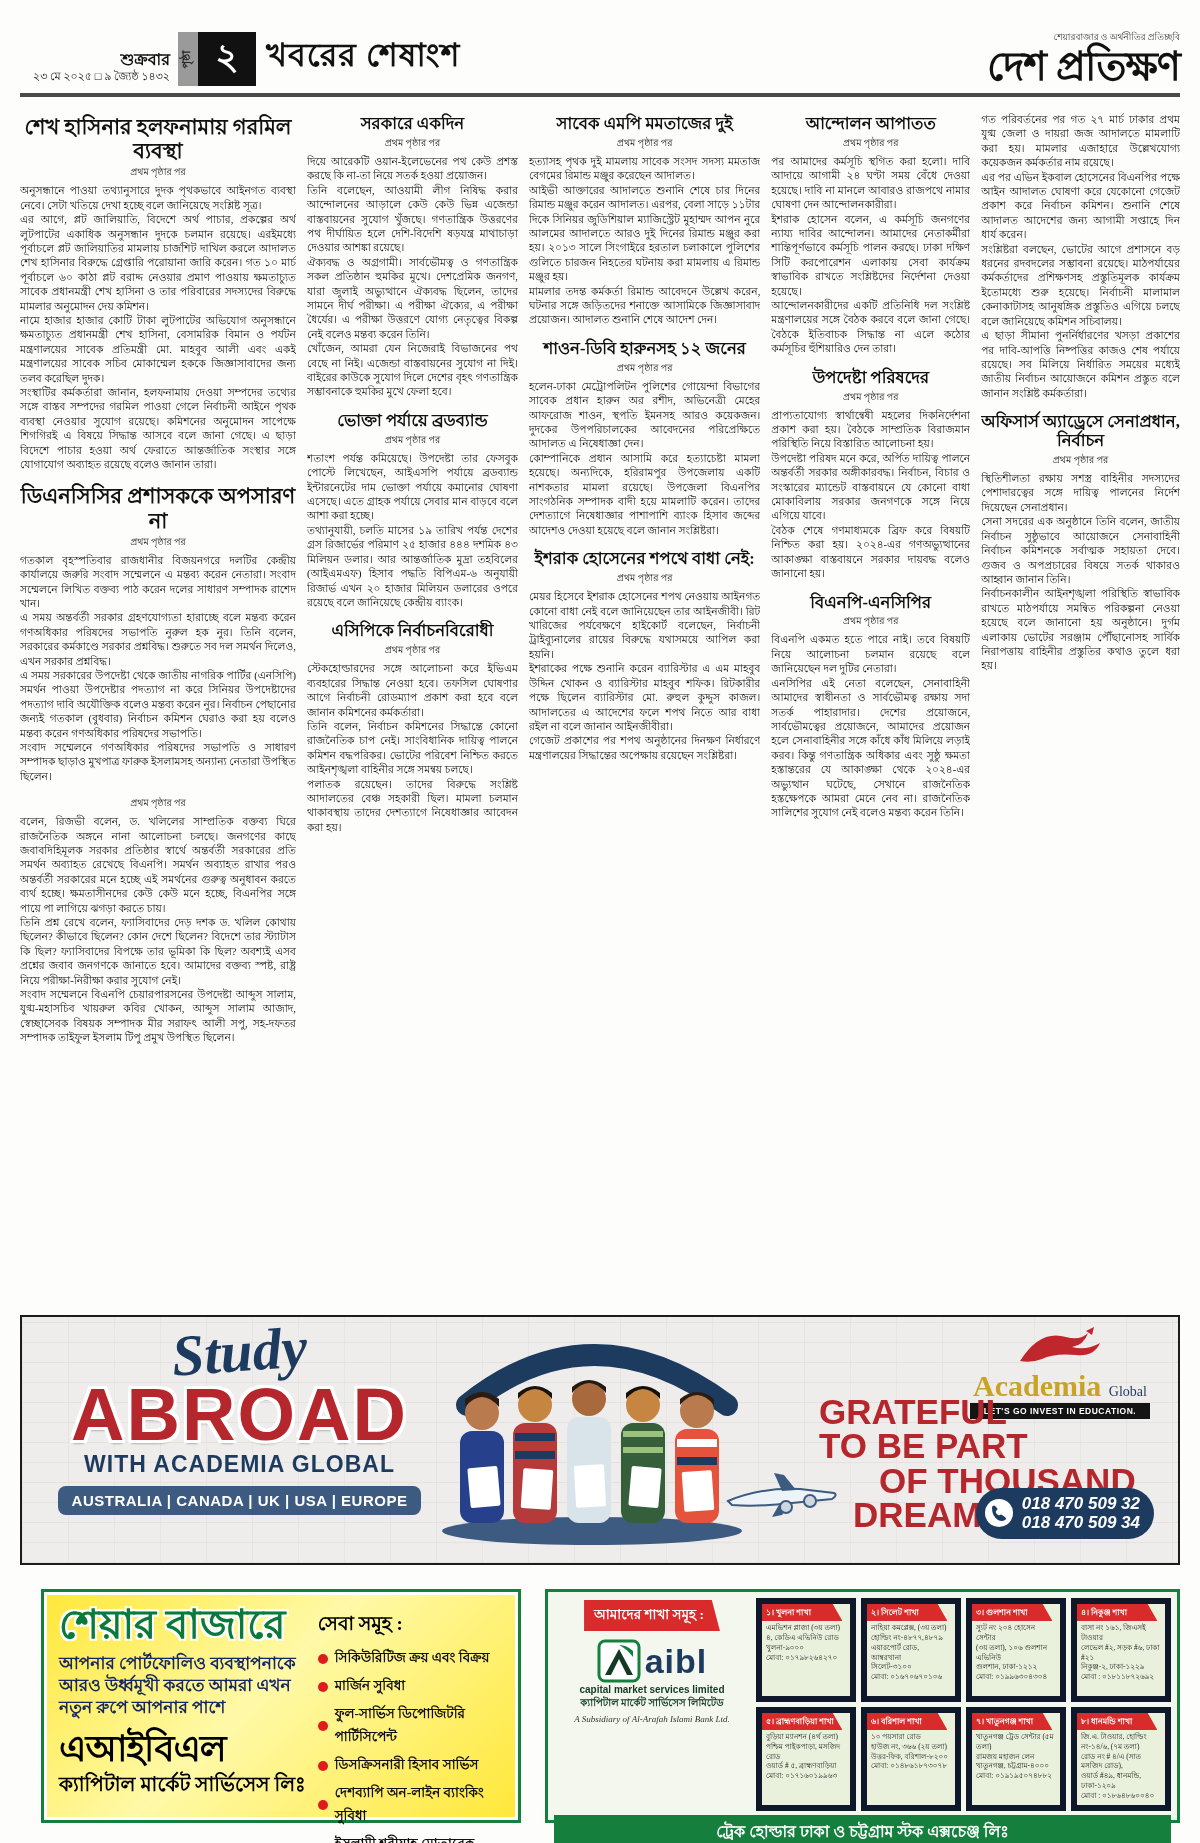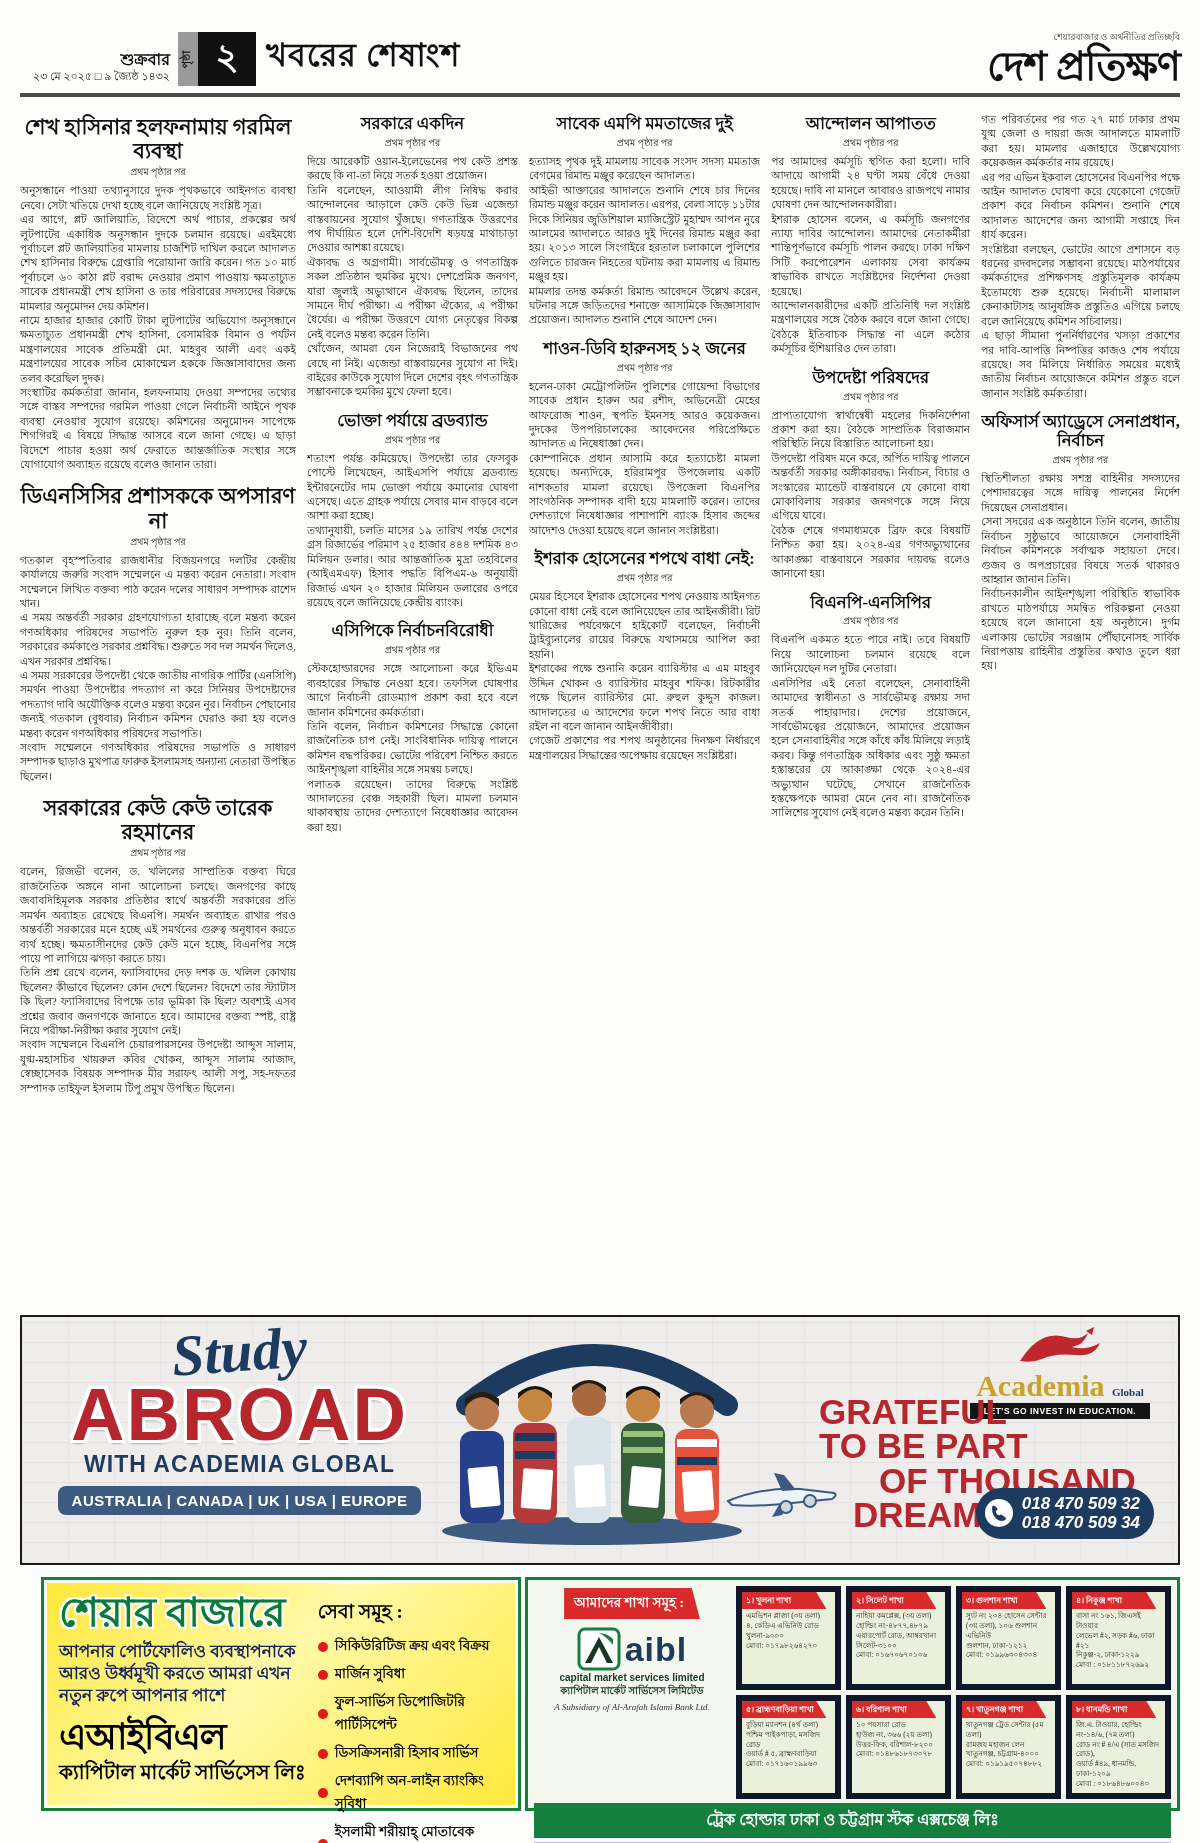"সরকারের কেউ কেউ তারেক রহমানের" h2.headline { html: <h2>সরকারের কেউ কেউ তারেক রহমানের</h2> -> none }
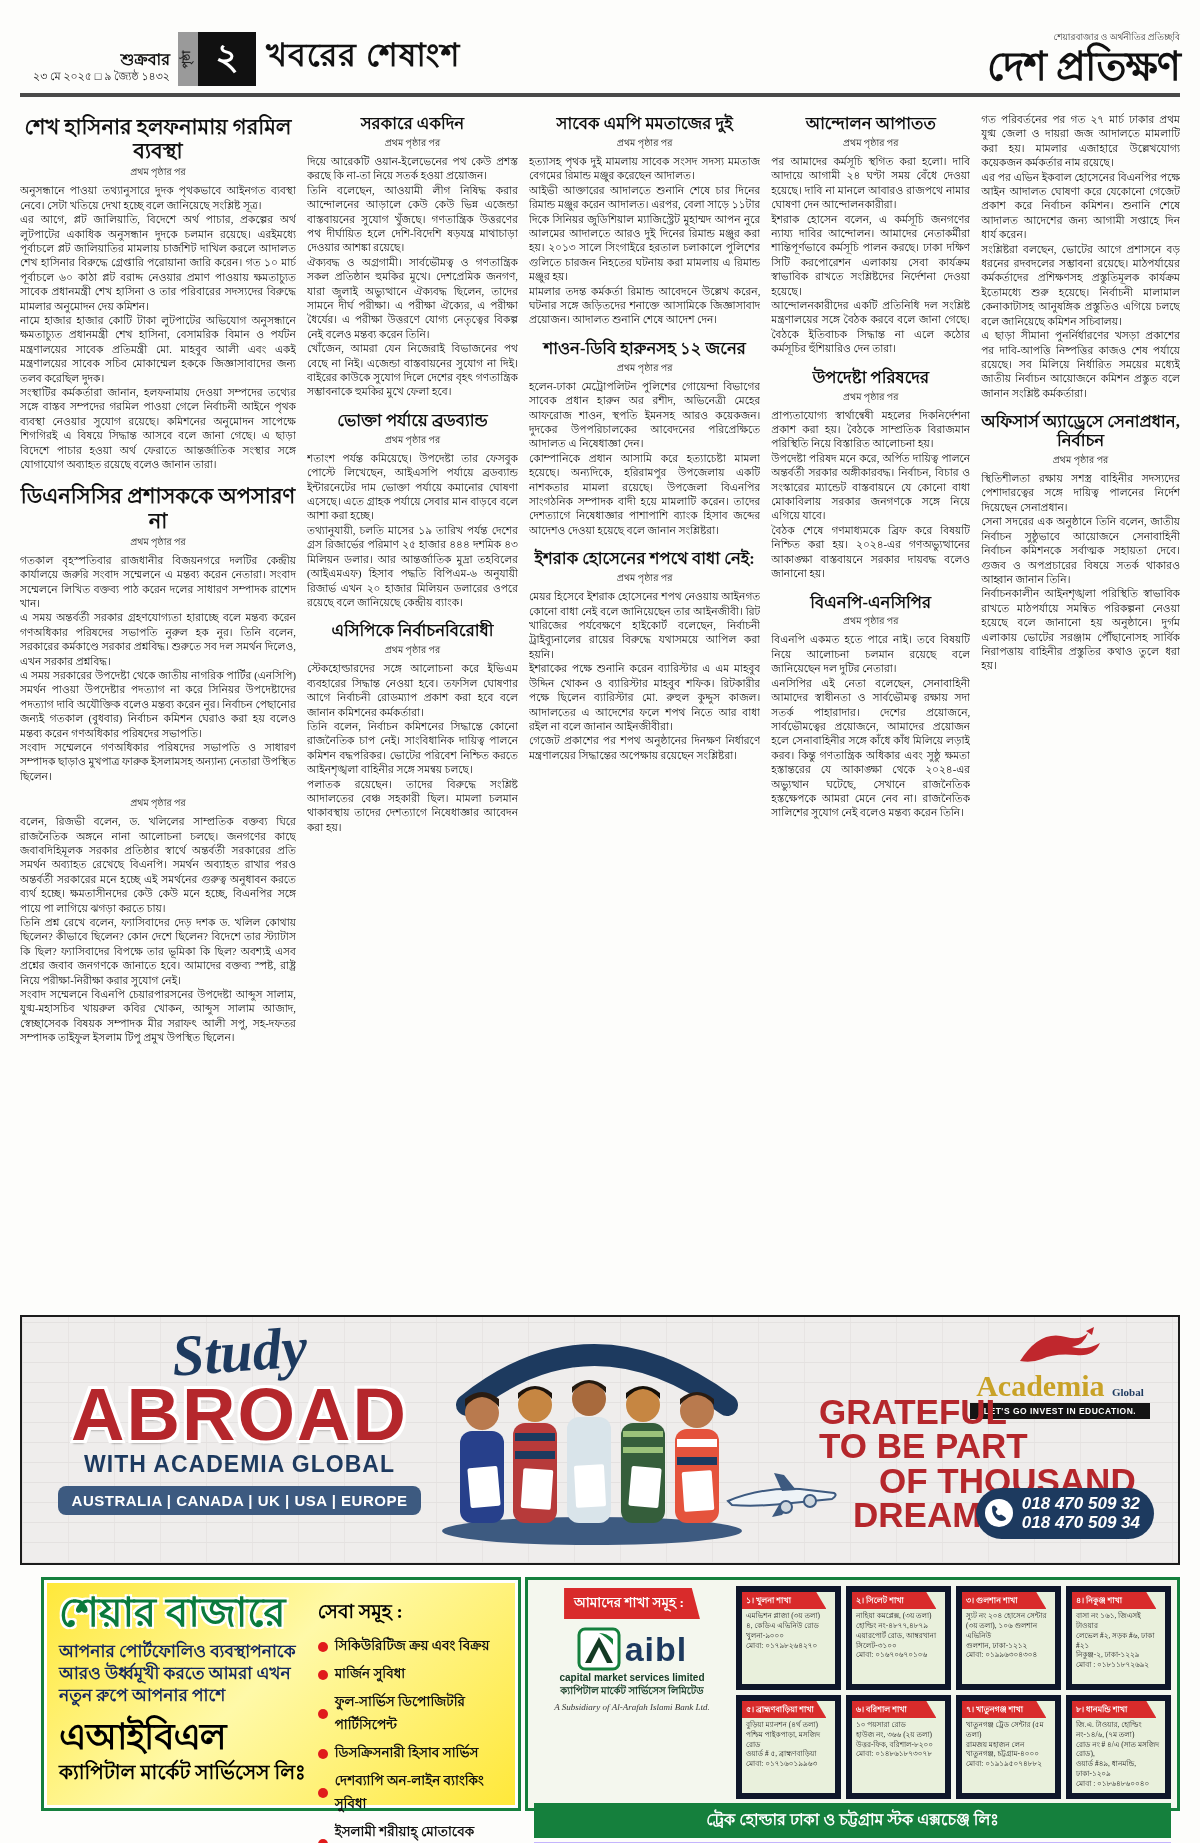"Global" .st-brand small { font-size: 11px -> 14px; font-weight: bold -> normal }
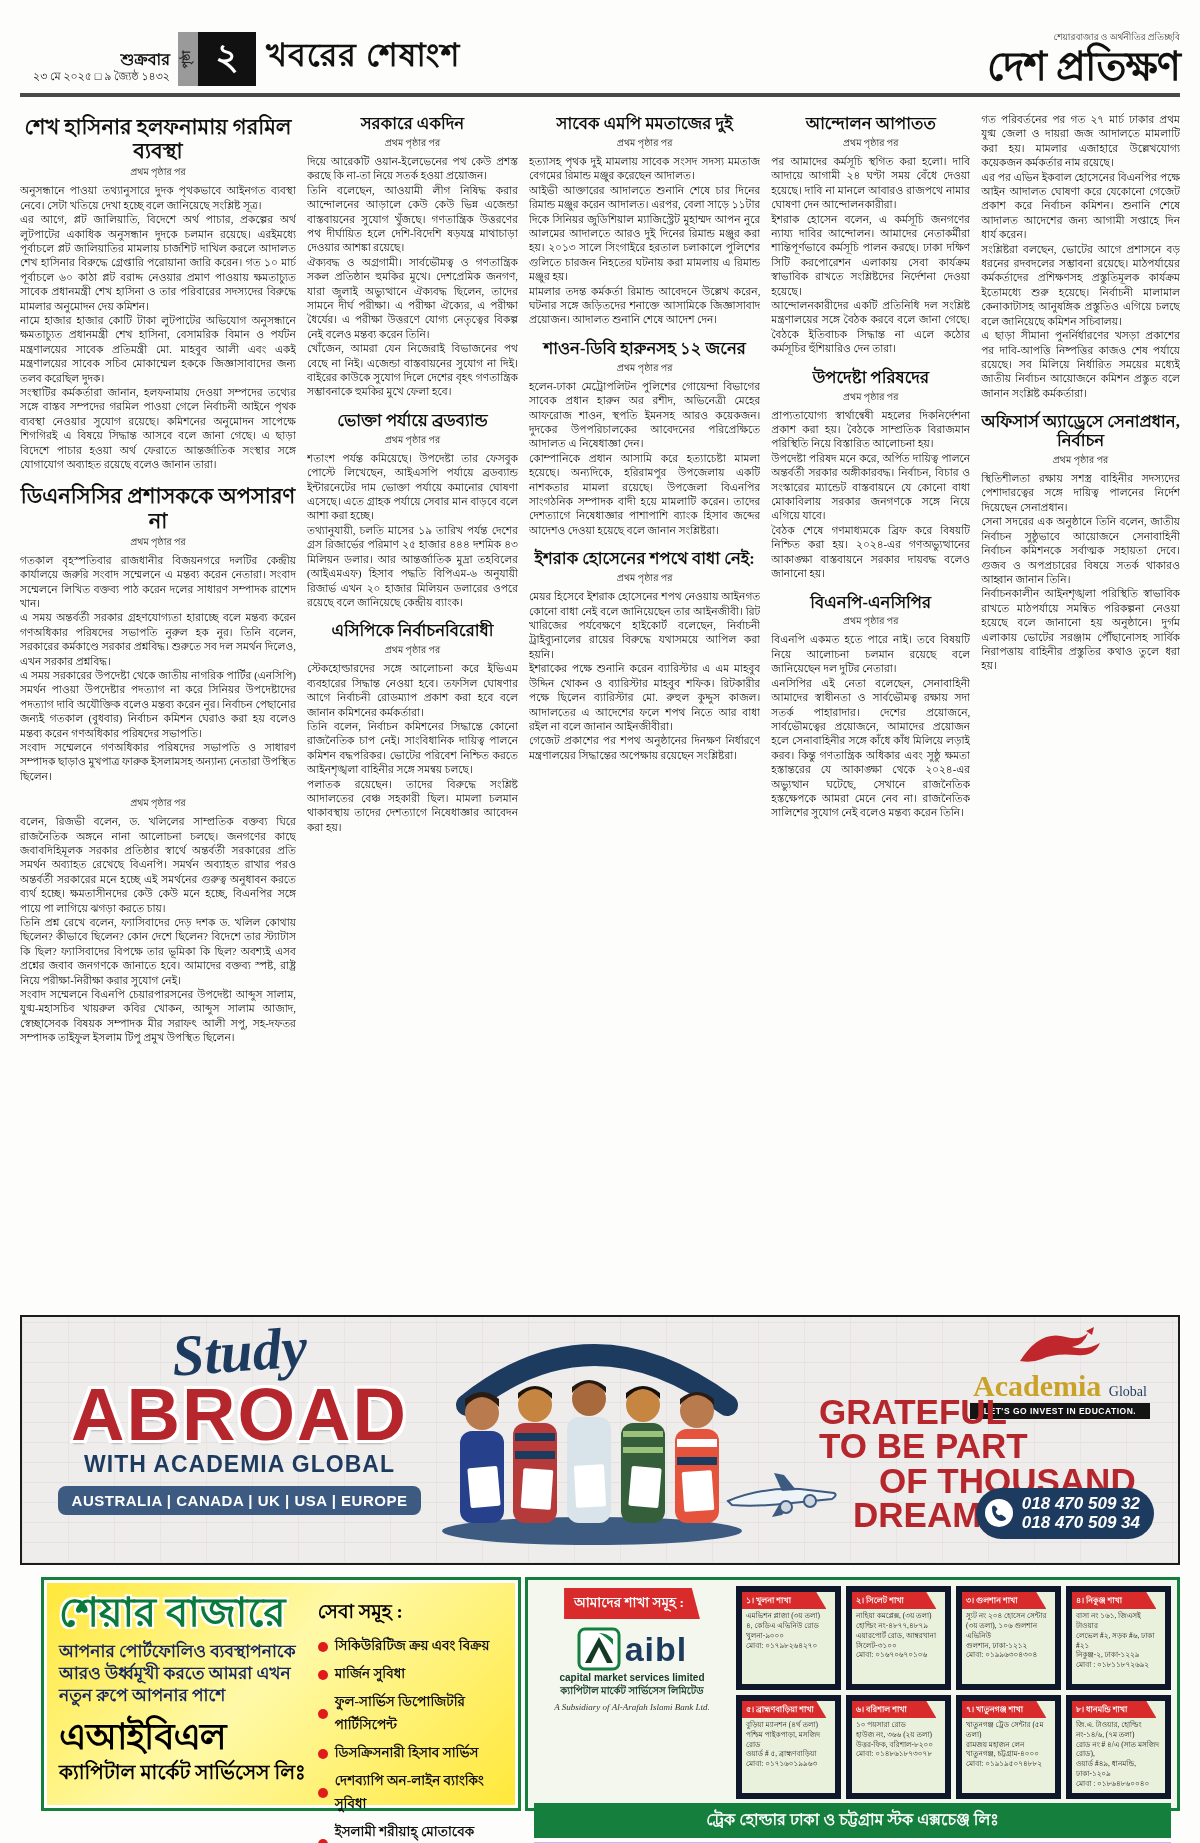"শেয়ার বাজারে" .bottom { gap: 4px -> 24px; margin-top: 12px -> 24px }
